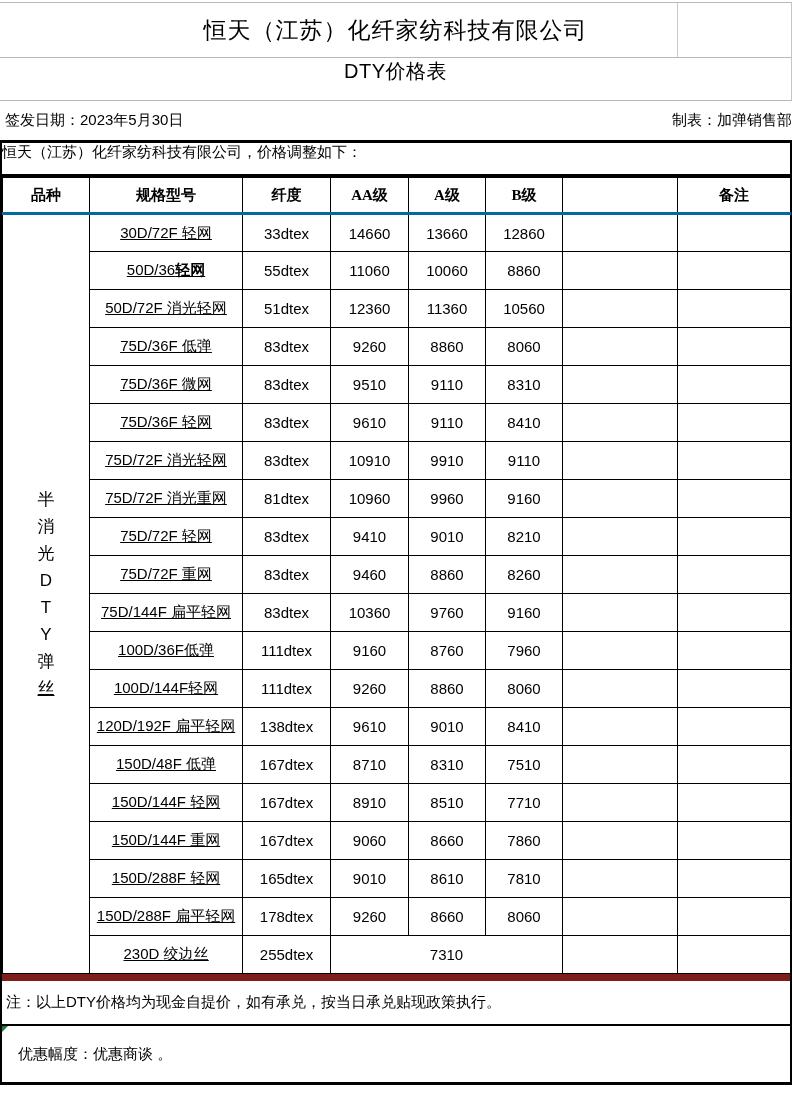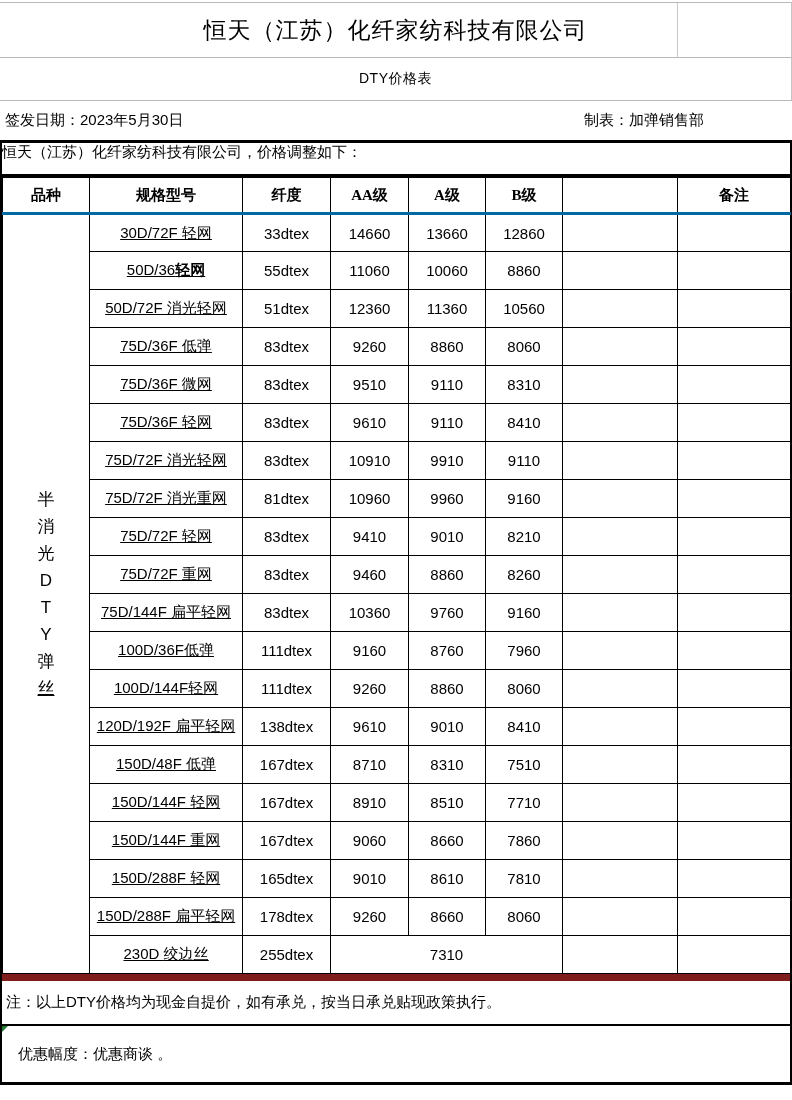"DTY价格表" .subtitle-row { align-items: center -> none; font-size: 14px -> 20px }
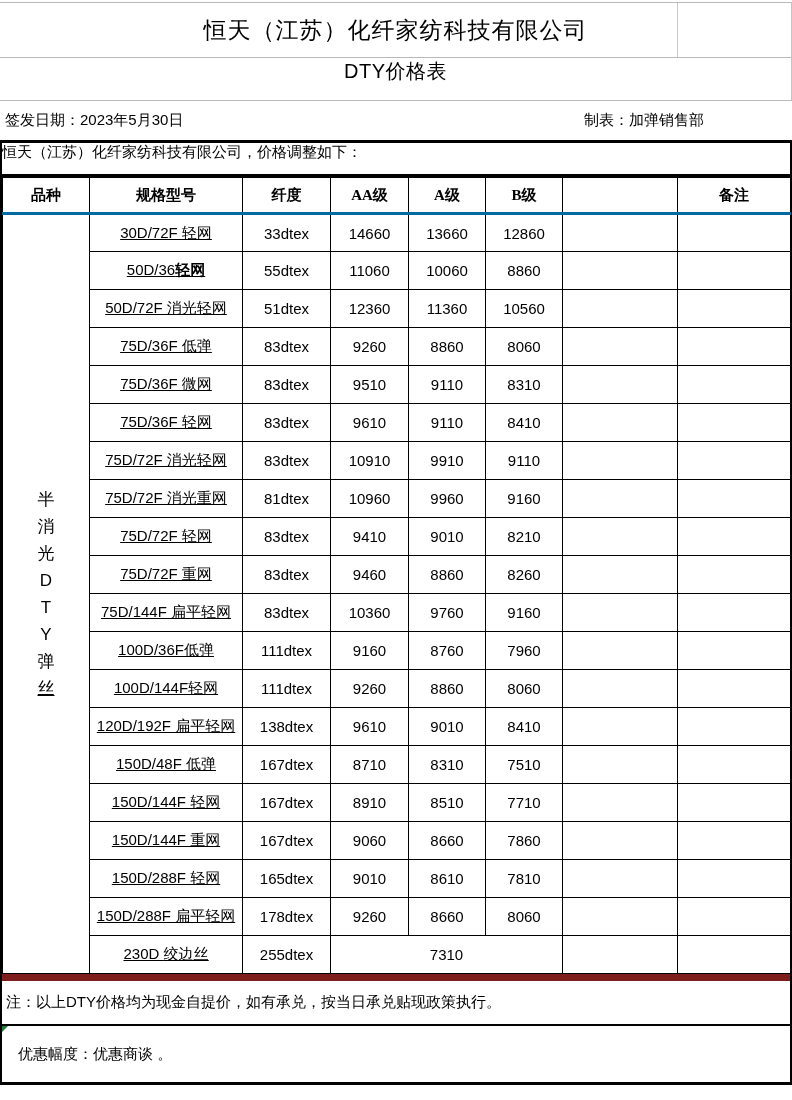"制表：加弹销售部" .meta-right { margin-right: 88px -> none }
